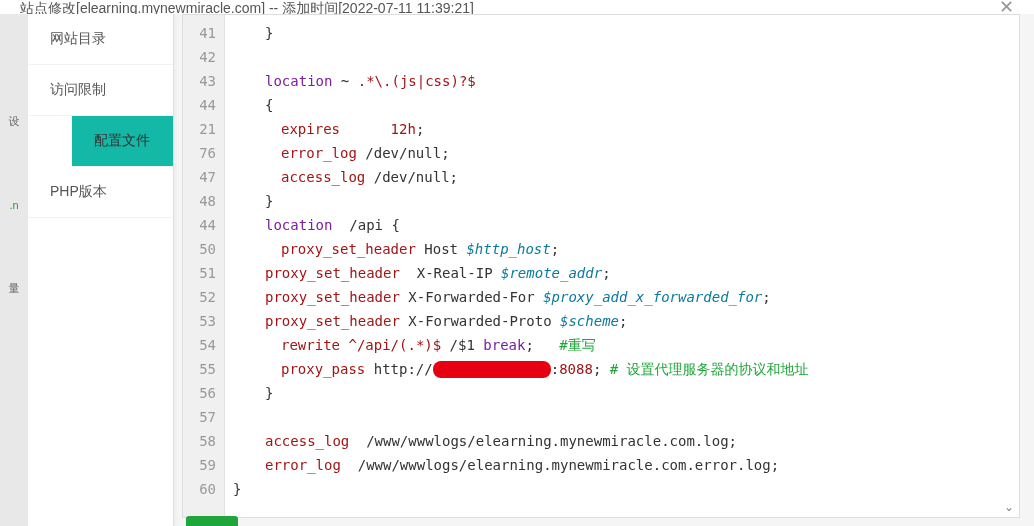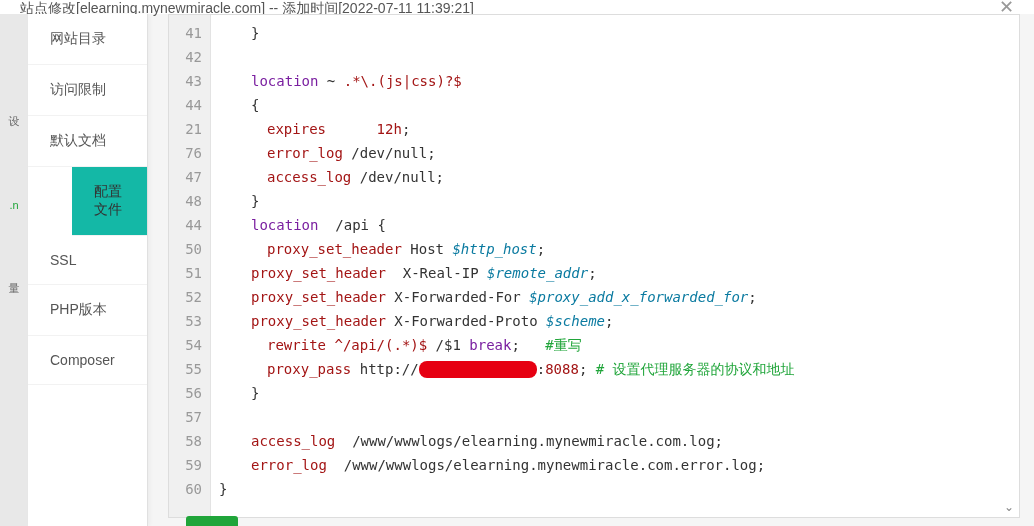"网站目录" .sidebar { width: 120px -> 146px }
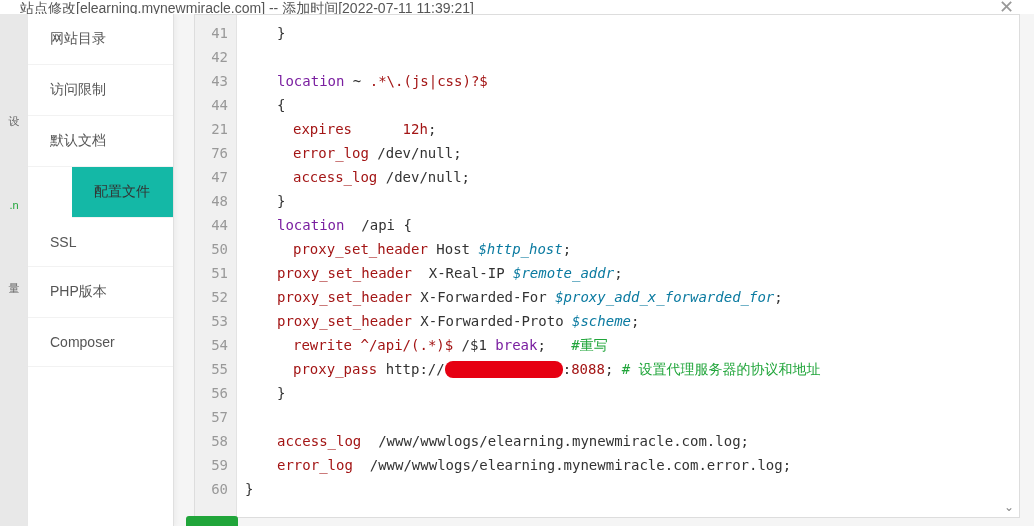"41" .editor-wrap { margin: 0 14px 8px 20px -> 0 14px 8px 8px }
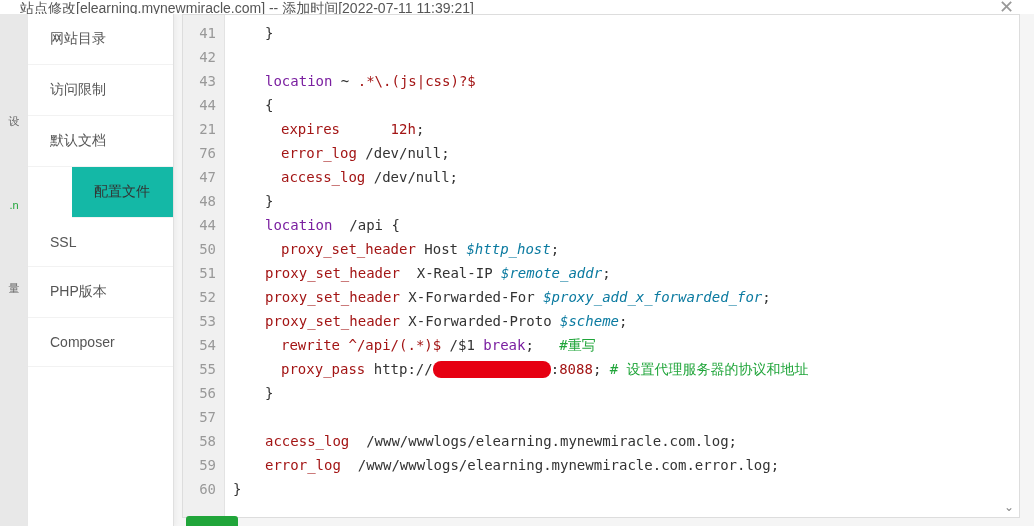"默认文档" div.sidebar-item { html: <div>默认文档</div> -> none }
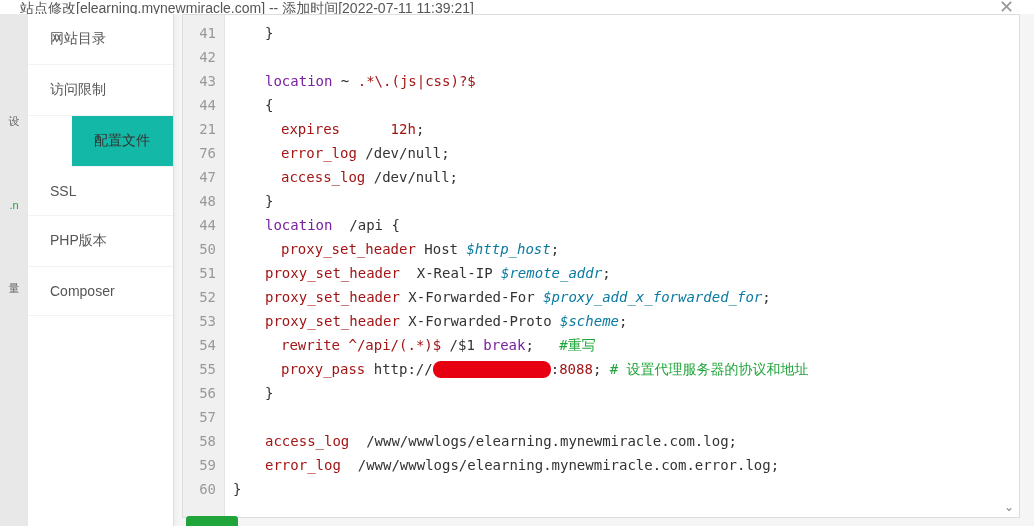"SSL" div.sidebar-item { html: <div>SSL</div> -> none }
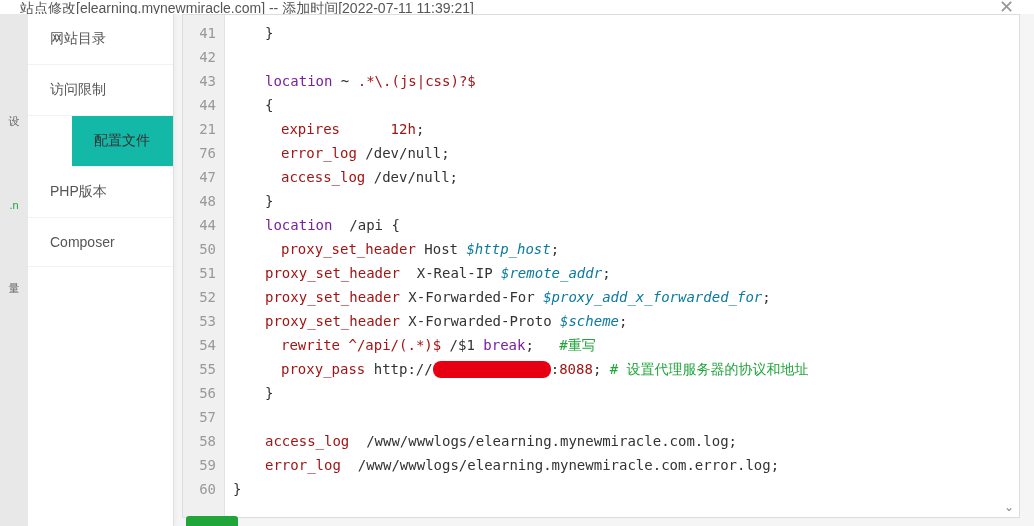"Composer" div.sidebar-item { html: <div>Composer</div> -> none }
